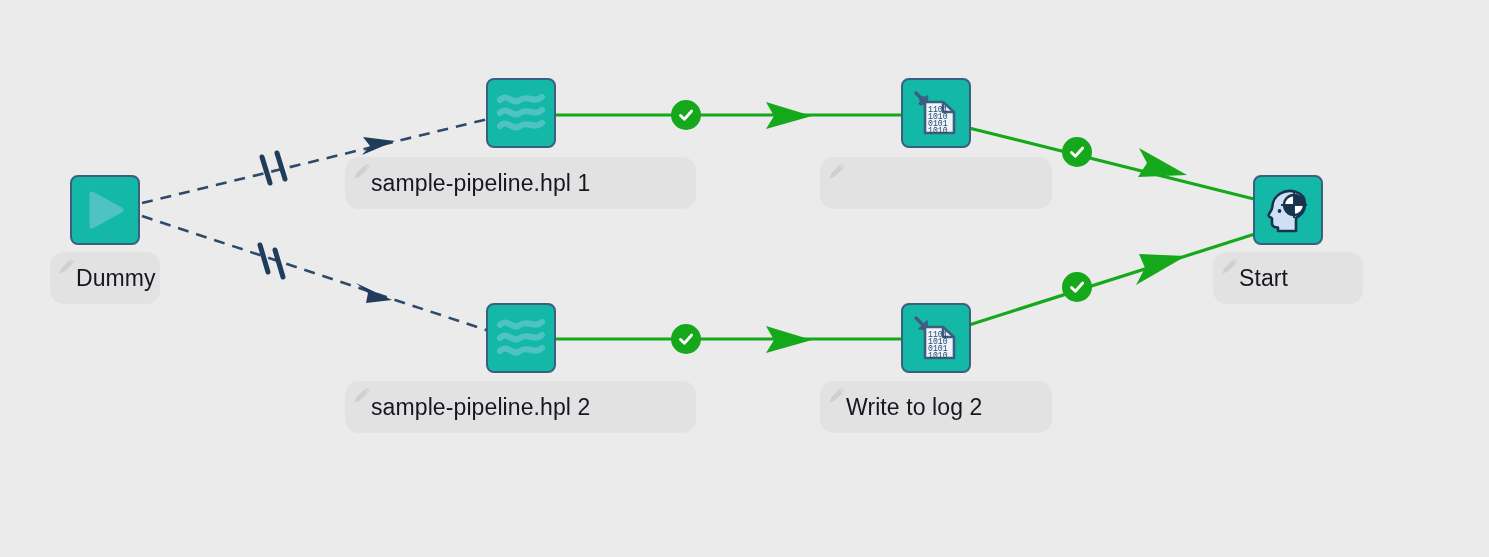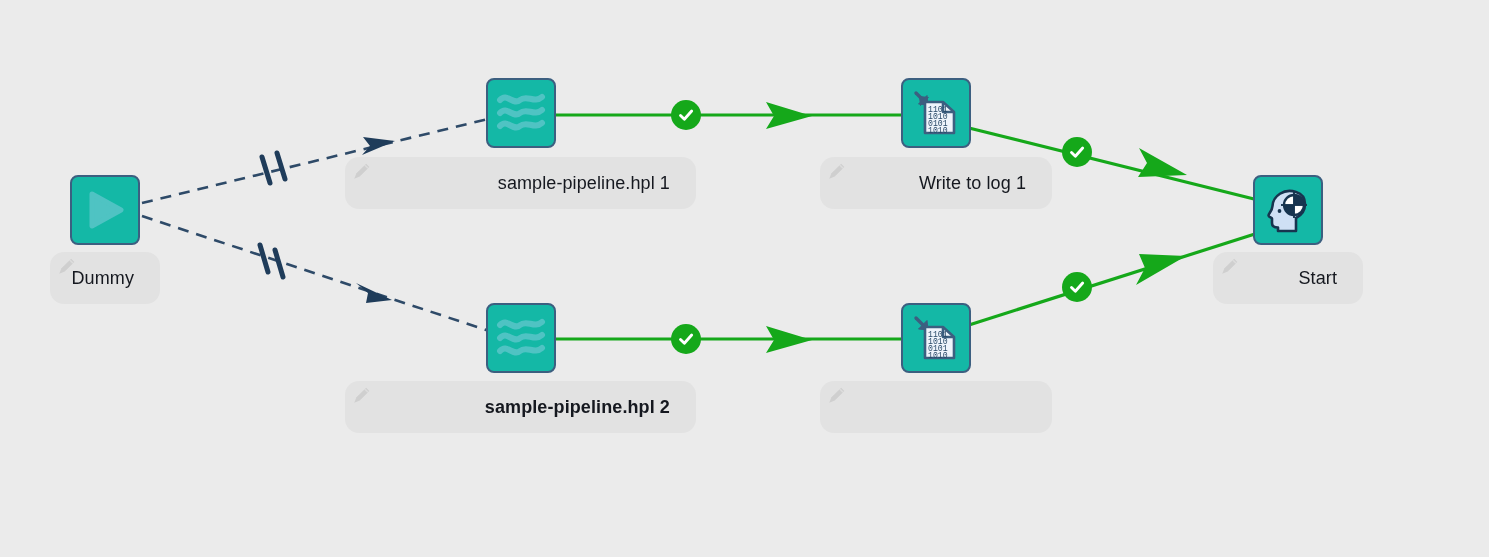"sample-pipeline.hpl 1" .node-label { font-size: 18px -> 23px; justify-content: flex-end -> flex-start }
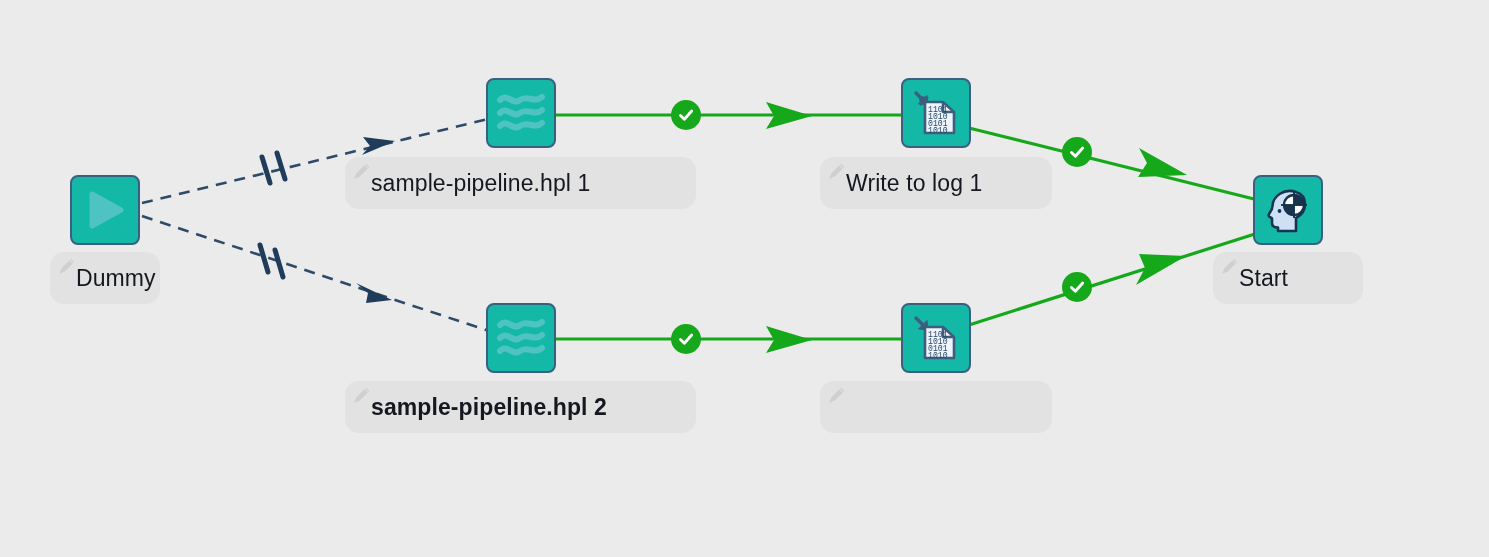"Write to log 1" span { html: <span>Write to log 1</span> -> none }
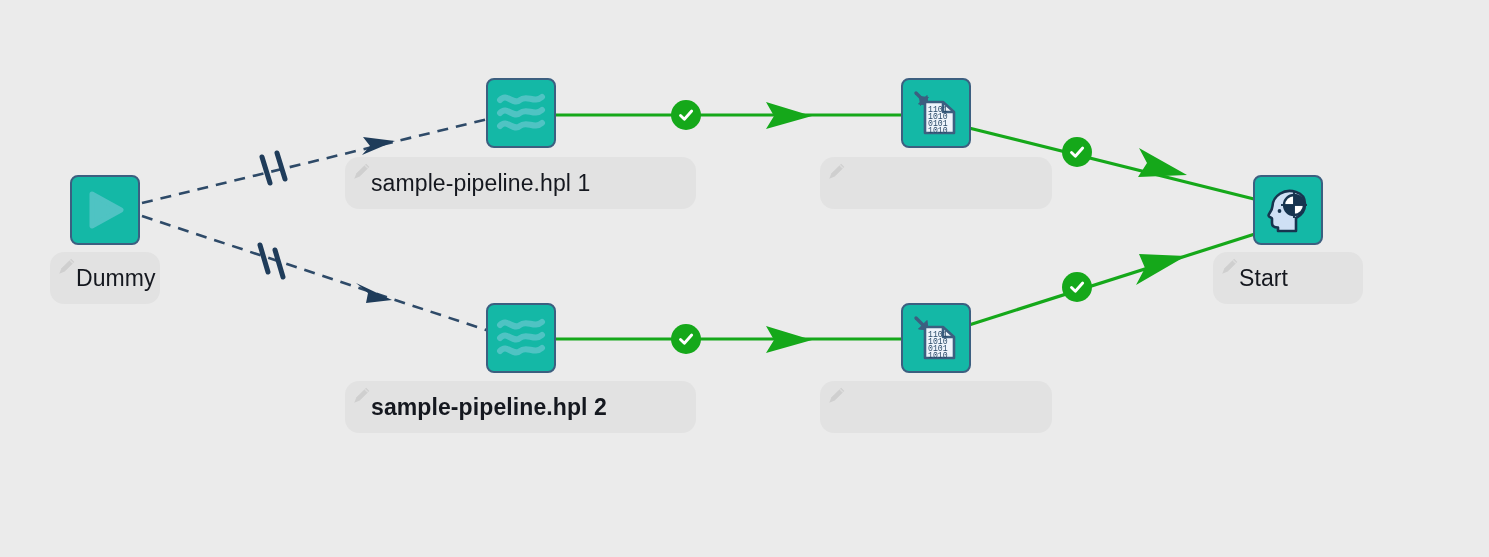"sample-pipeline.hpl 2" div.node-label { font-weight: bold -> none }
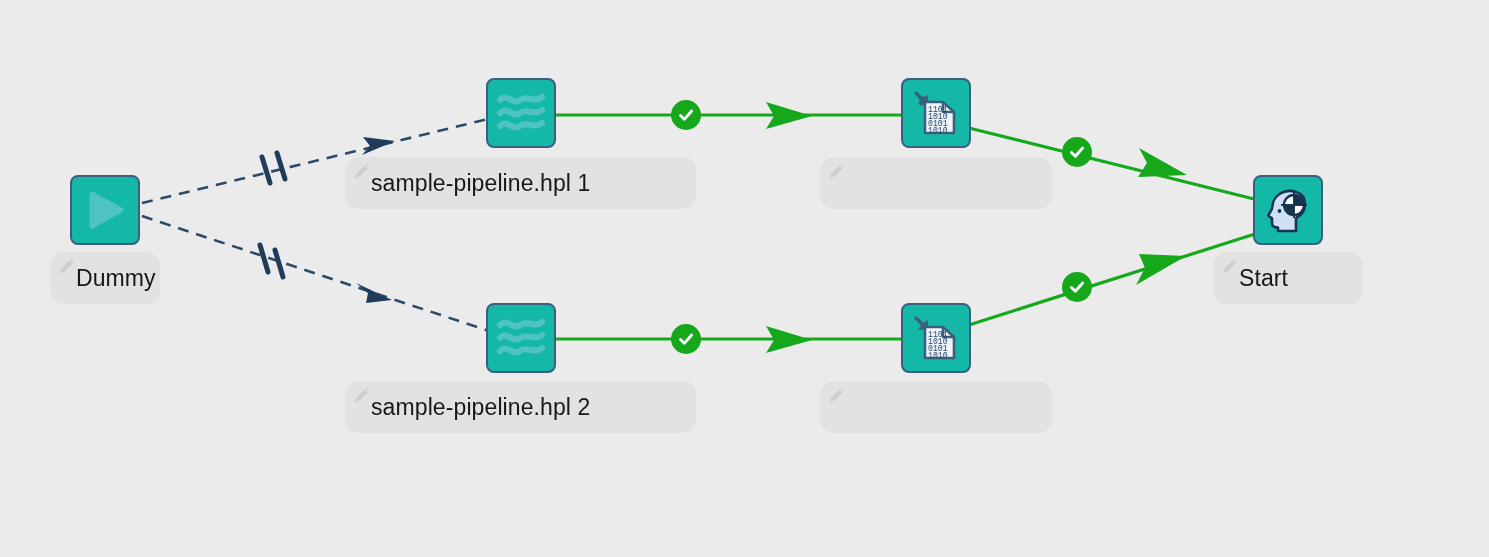"Write to log 2" span { html: none -> <span>Write to log 2</span> }
